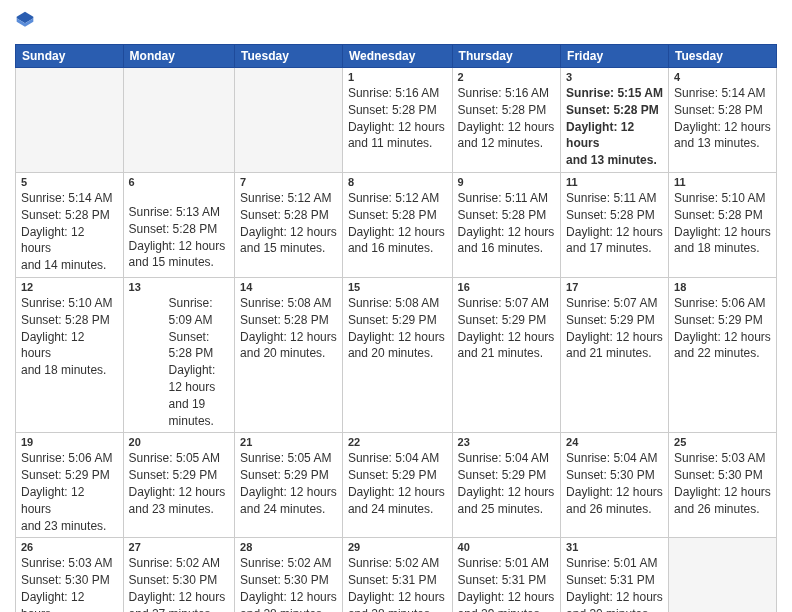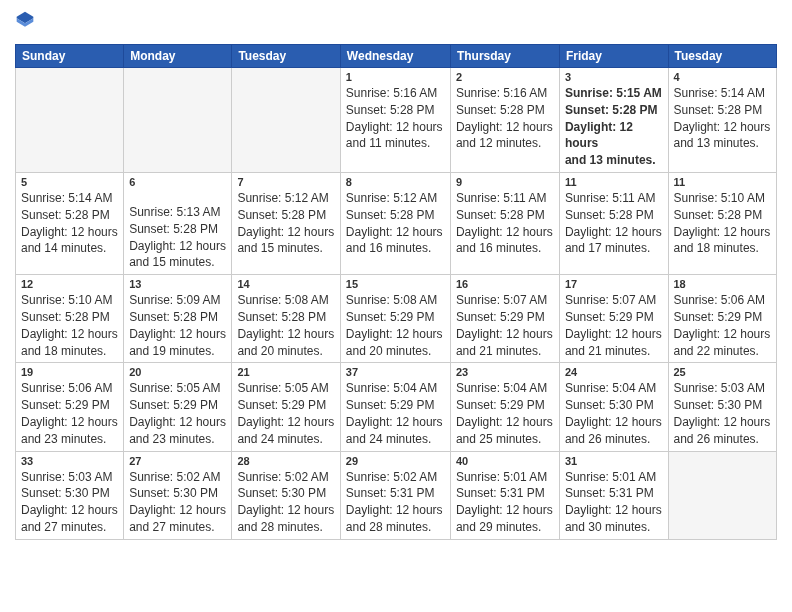"Sunrise: 5:09 AM" div.cell-text { margin-left: none -> 40px }
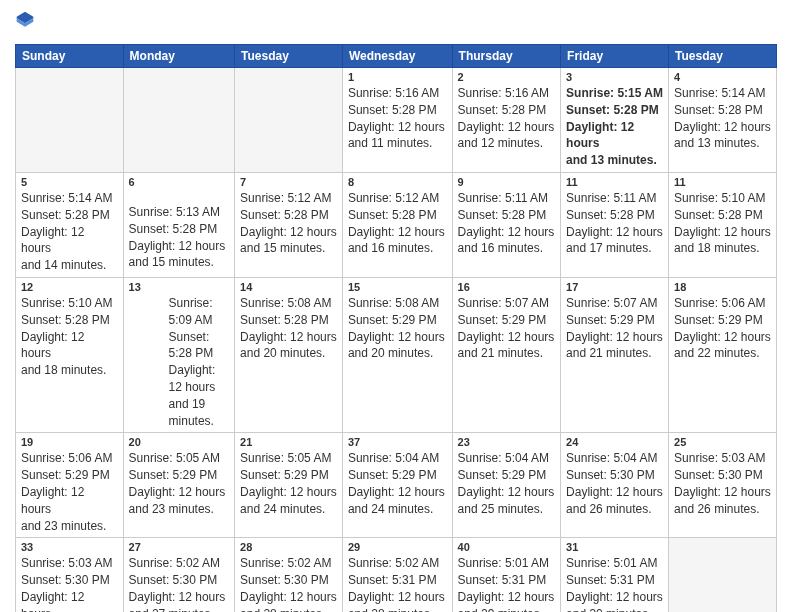"37" div.day-num { text: 37 -> 22 }
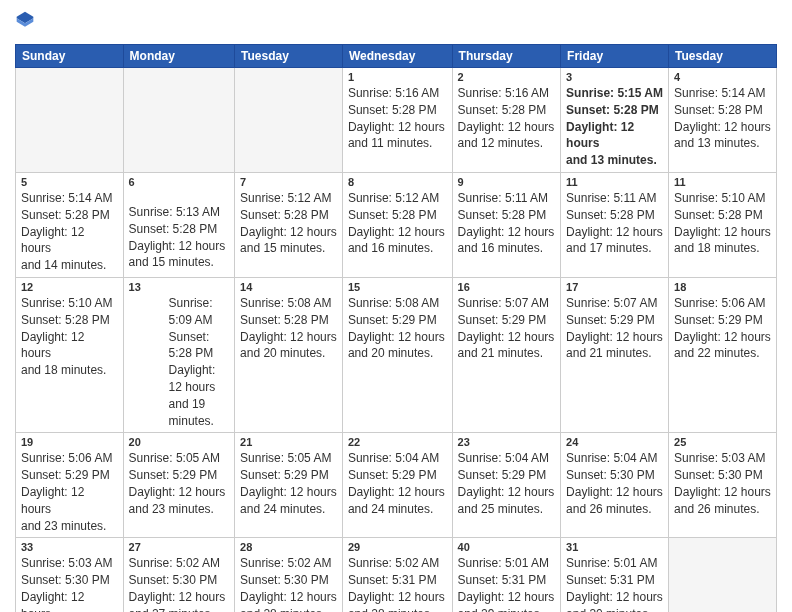"33" div.day-num { text: 33 -> 26 }
